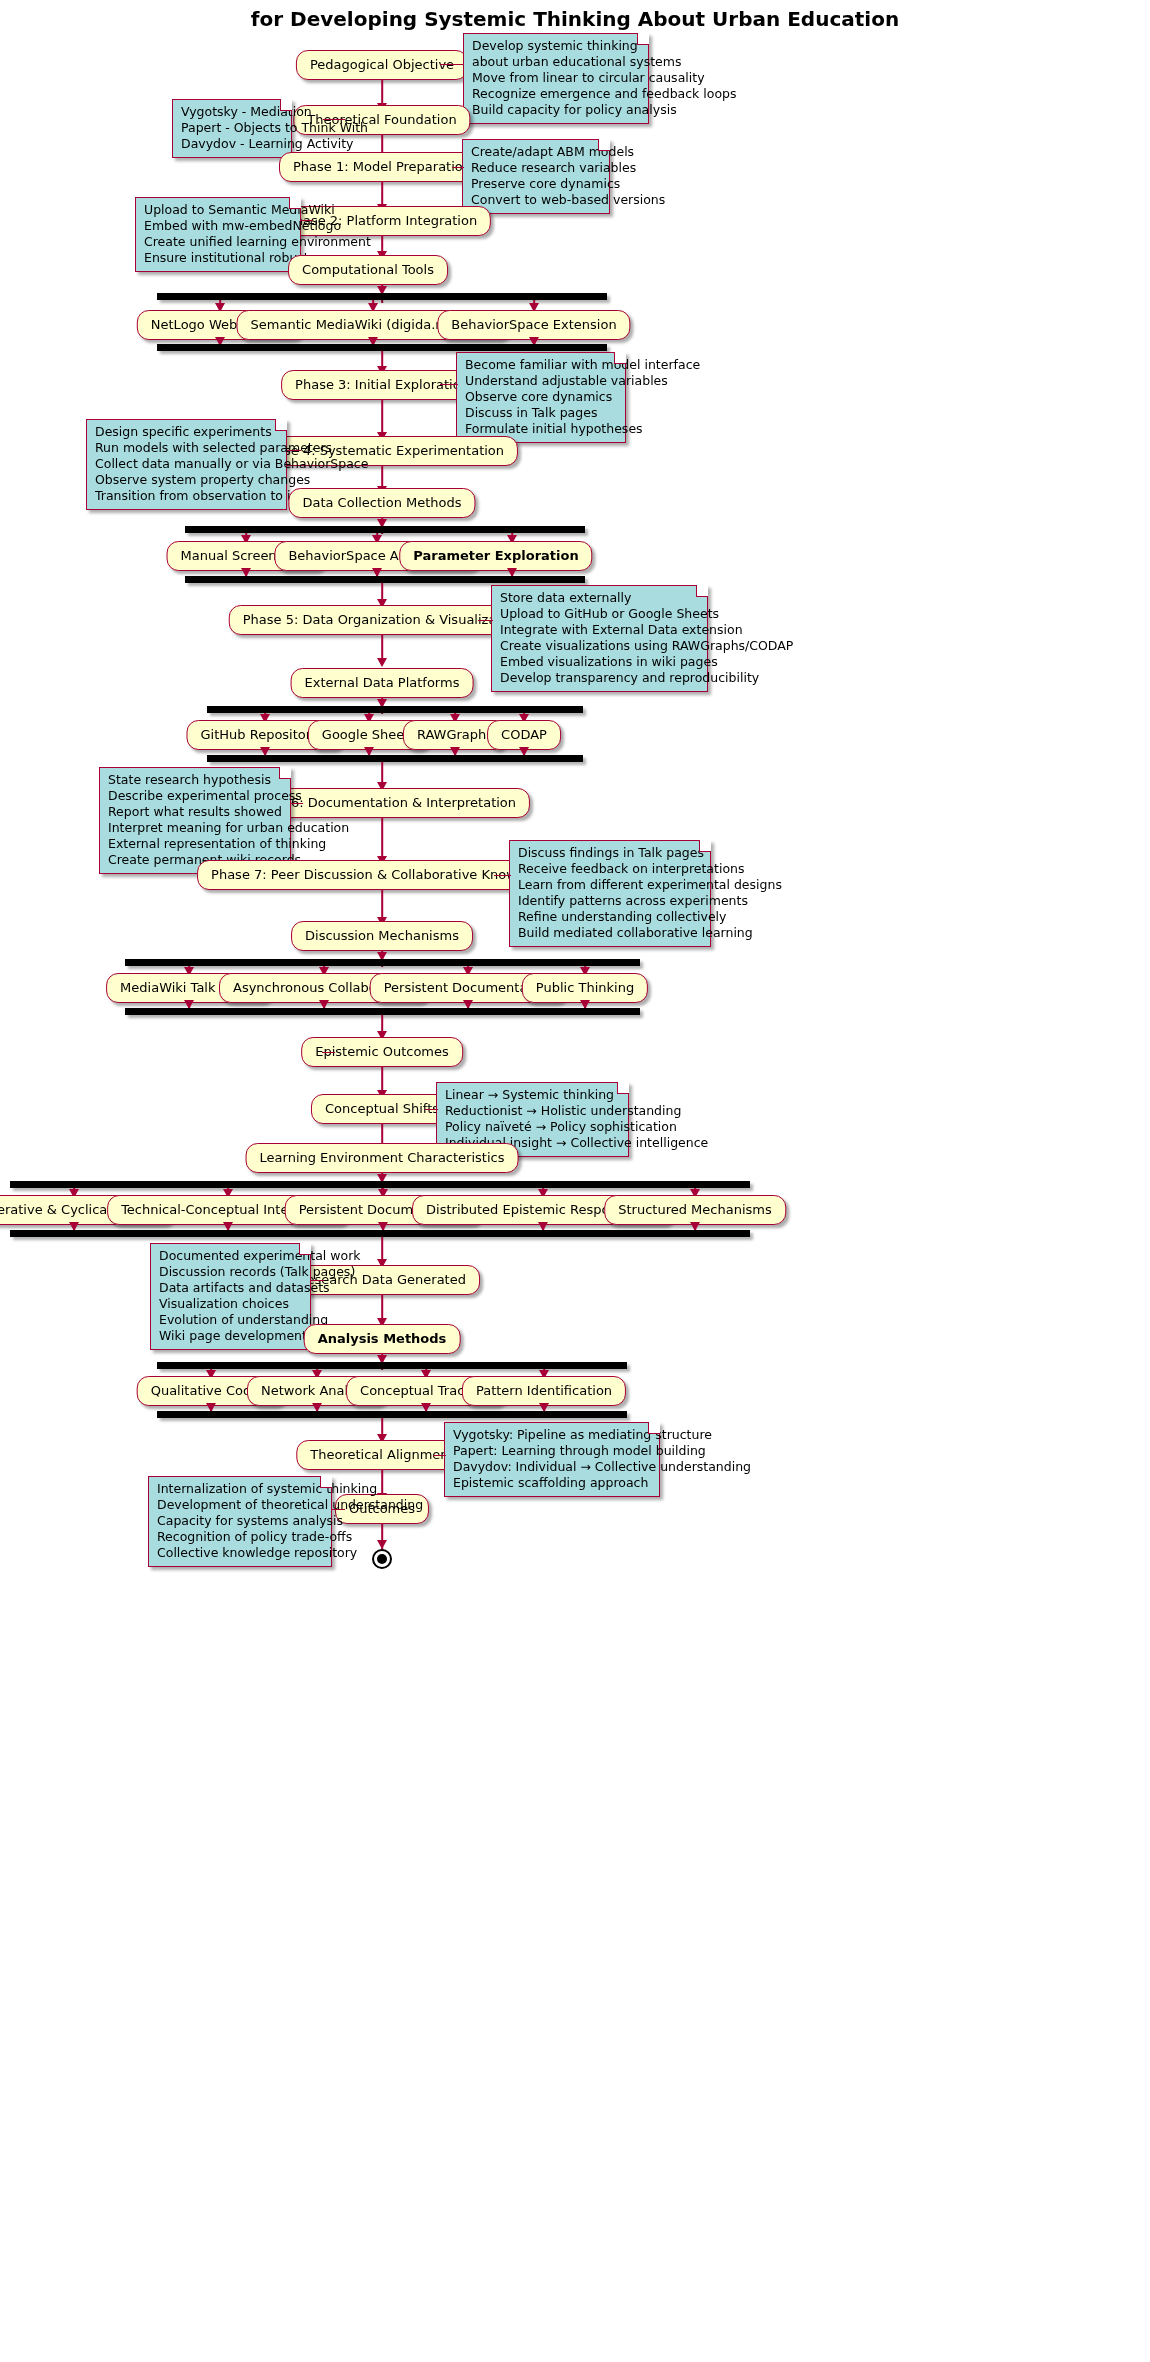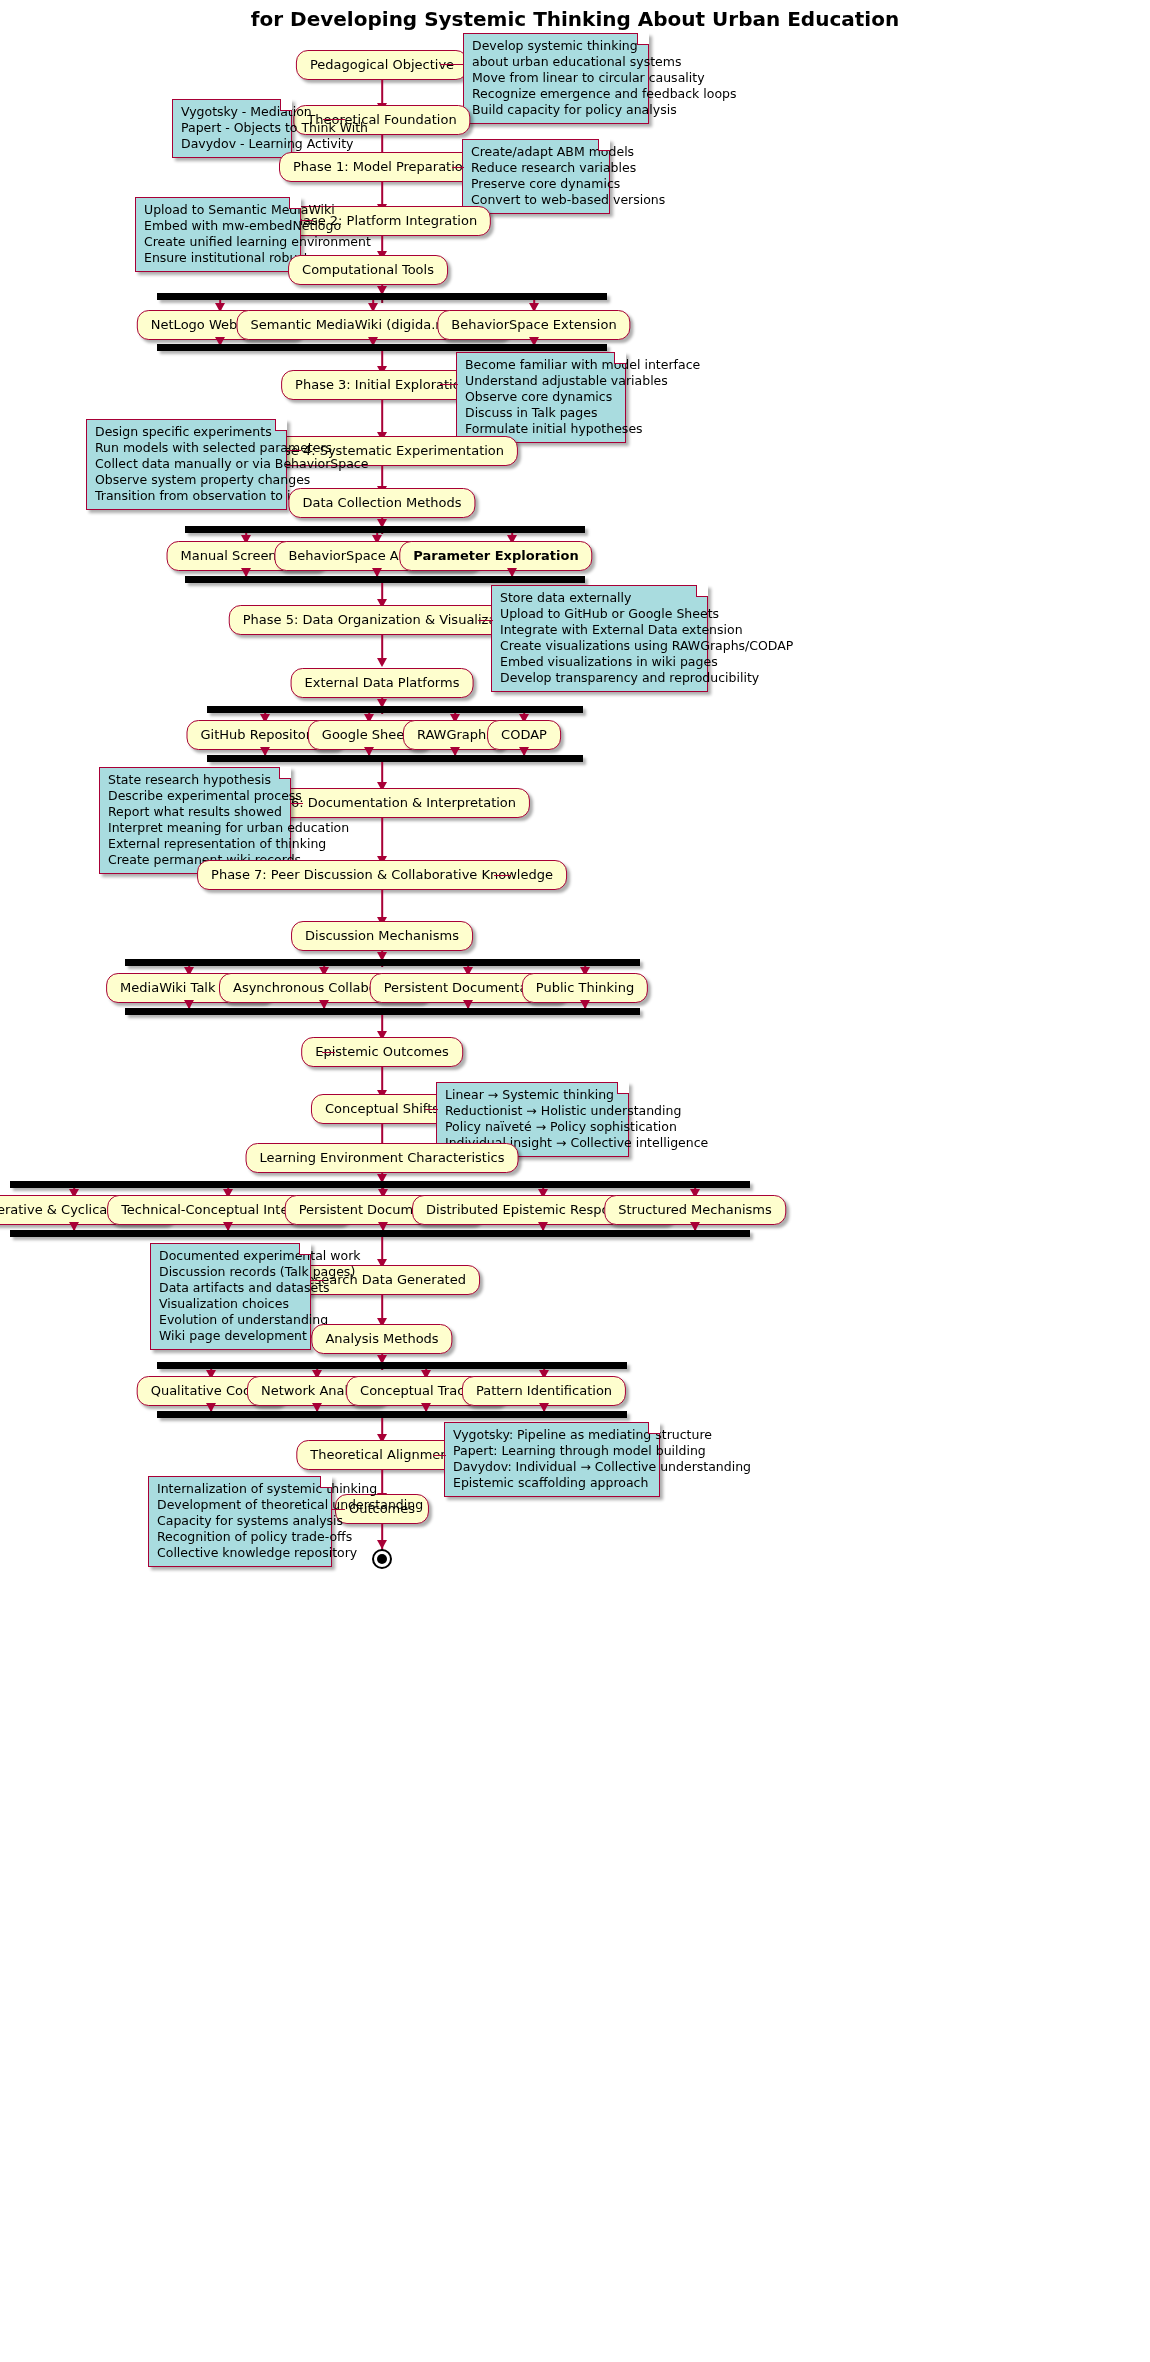"Discuss findings in Talk pages" div.note { html: none -> <div>Discuss findings in Talk pages Receive feedback on interpretations Learn from different experimental designs Identify patterns across experiments Refine understanding collectively Build mediated collaborative learning</div> }
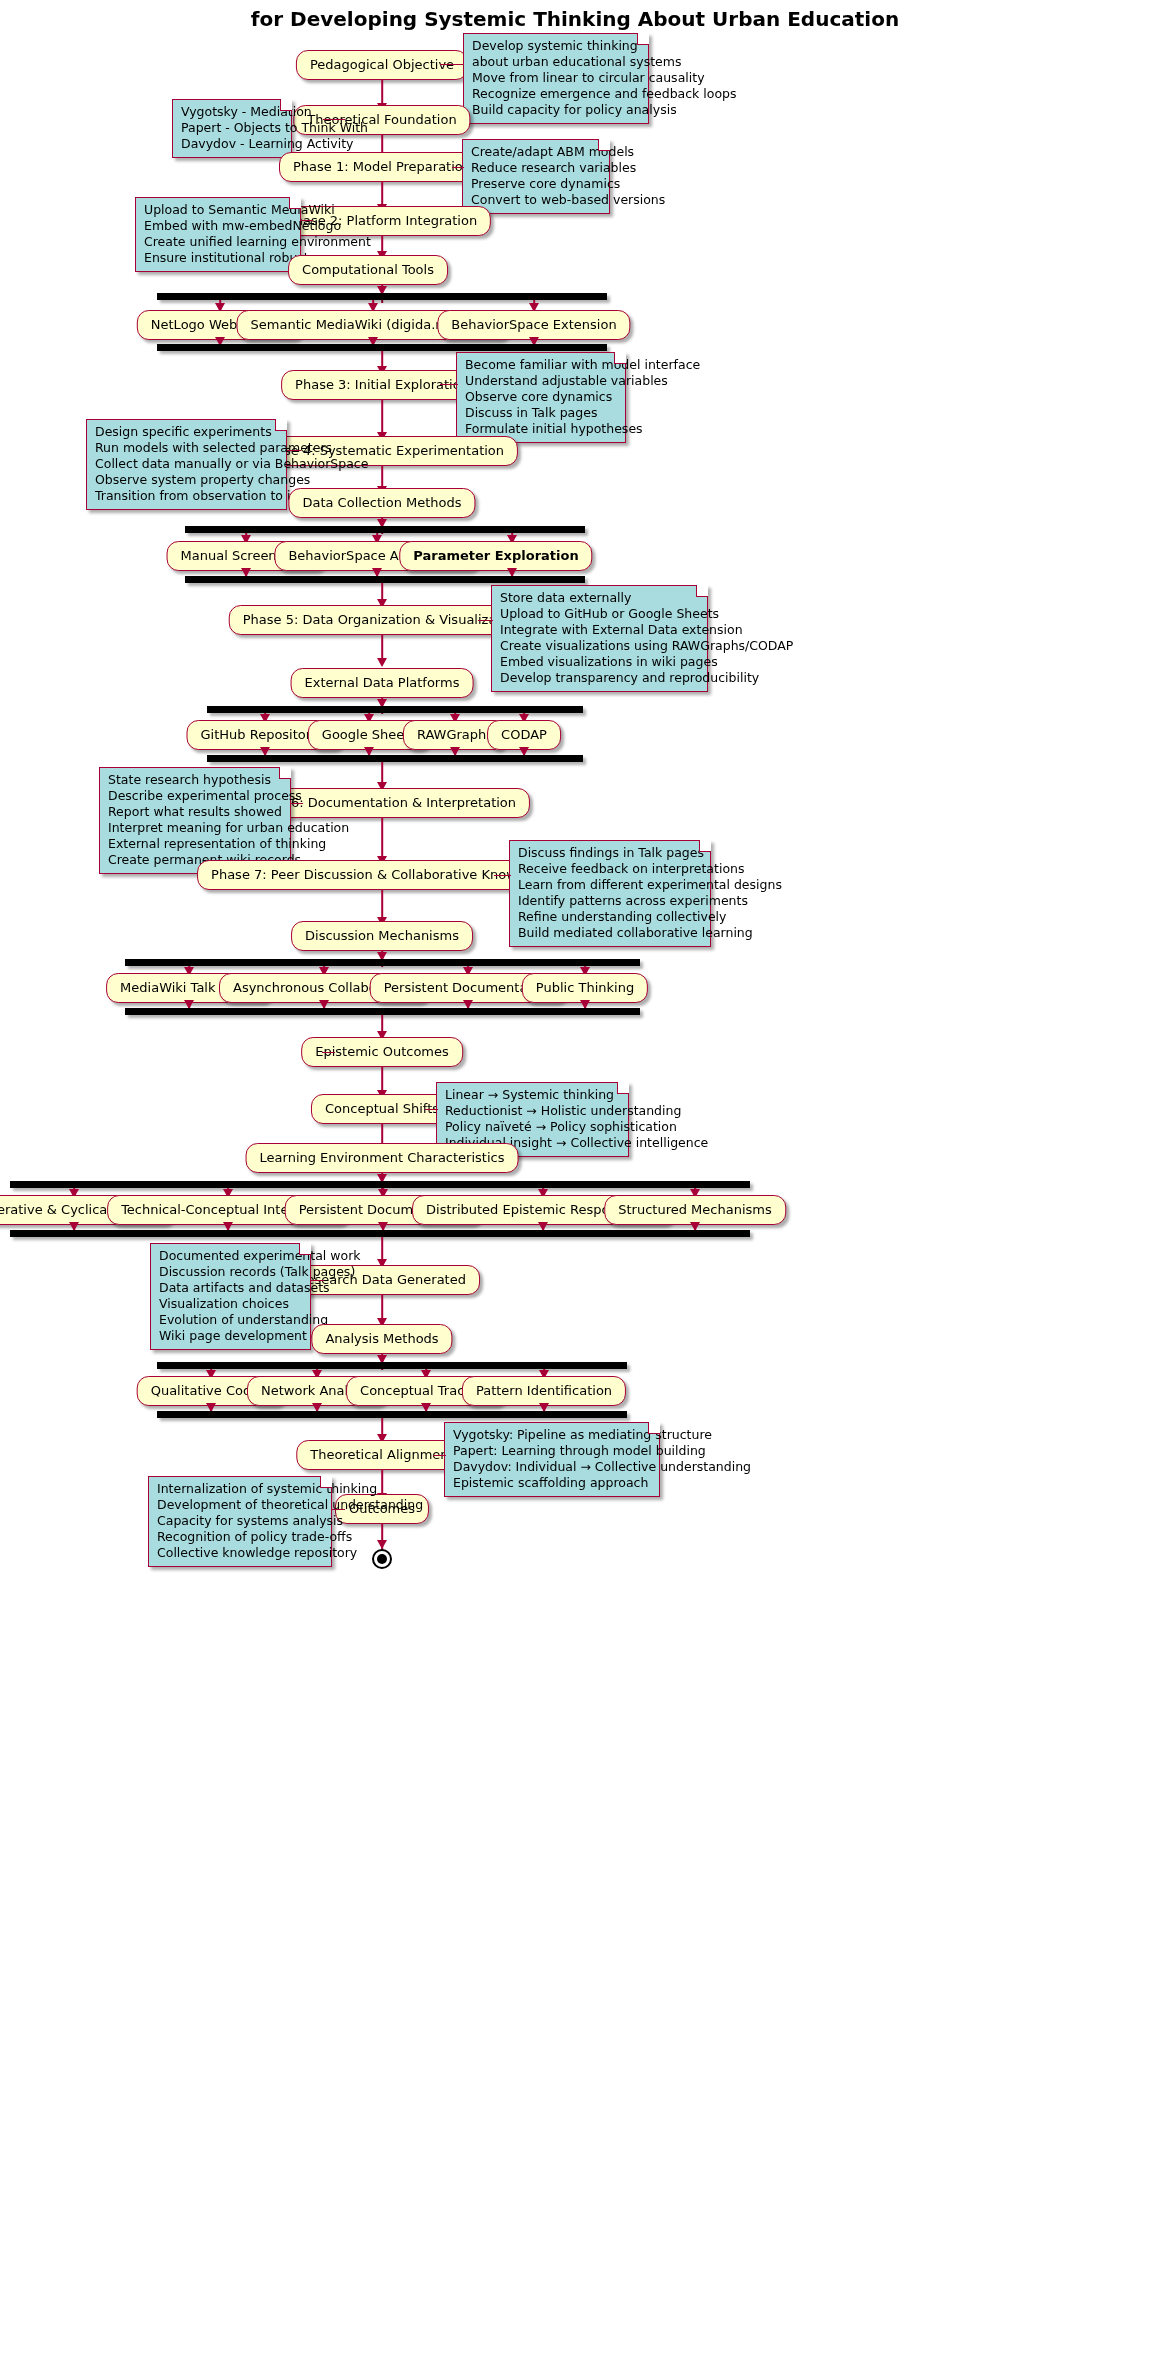"Analysis Methods" div.node { font-weight: none -> bold }
